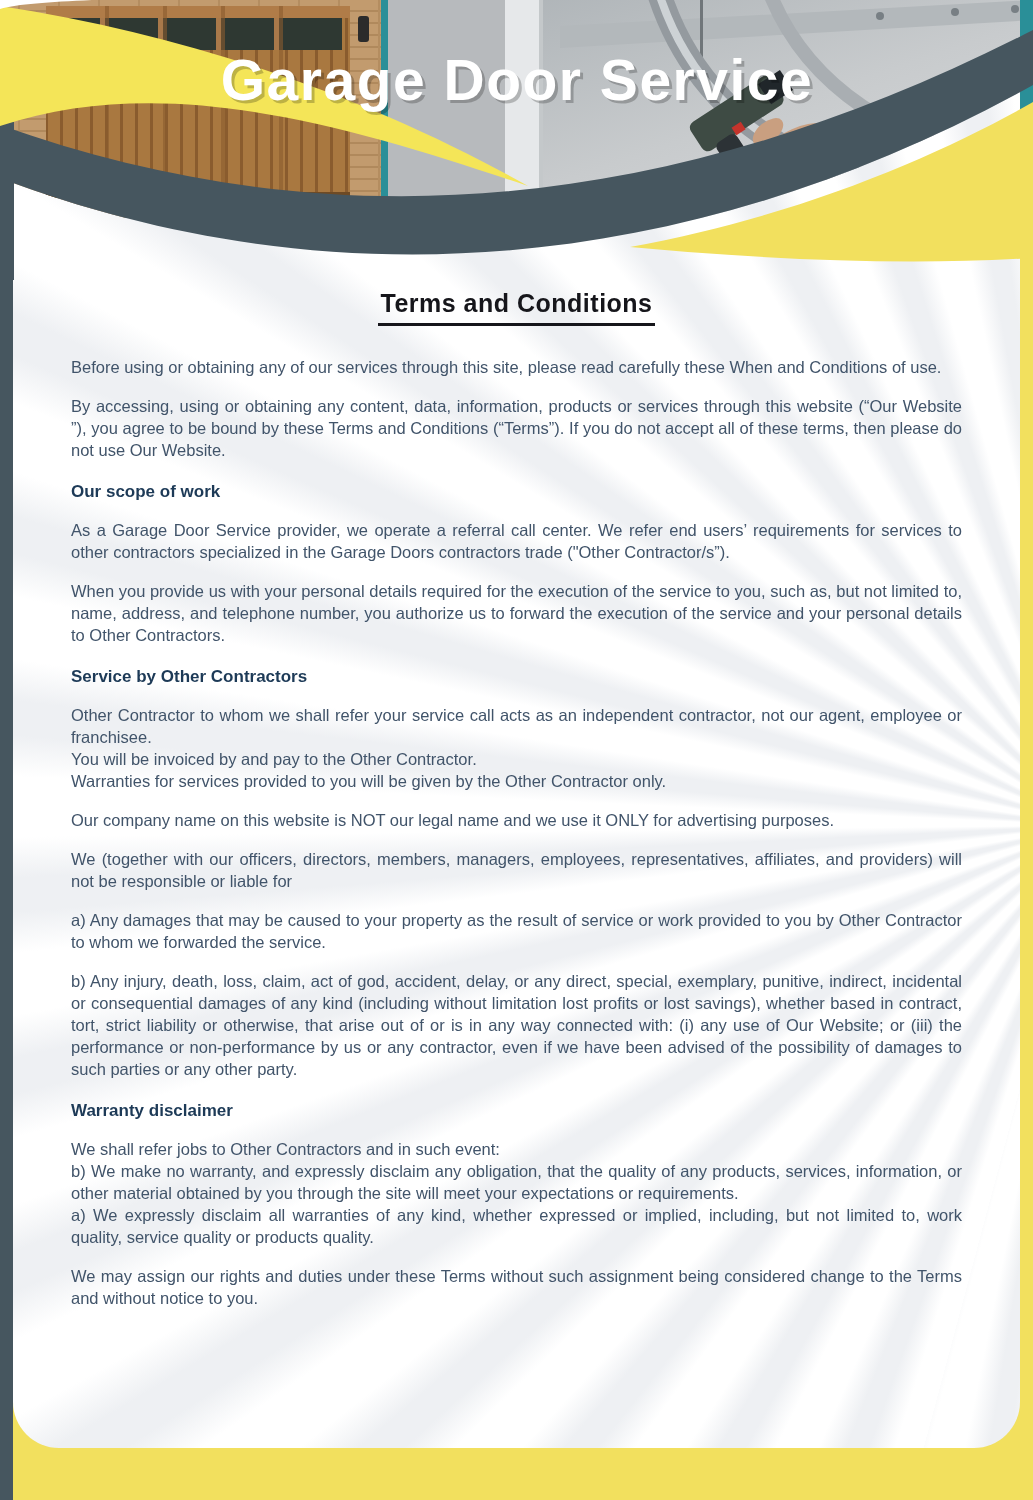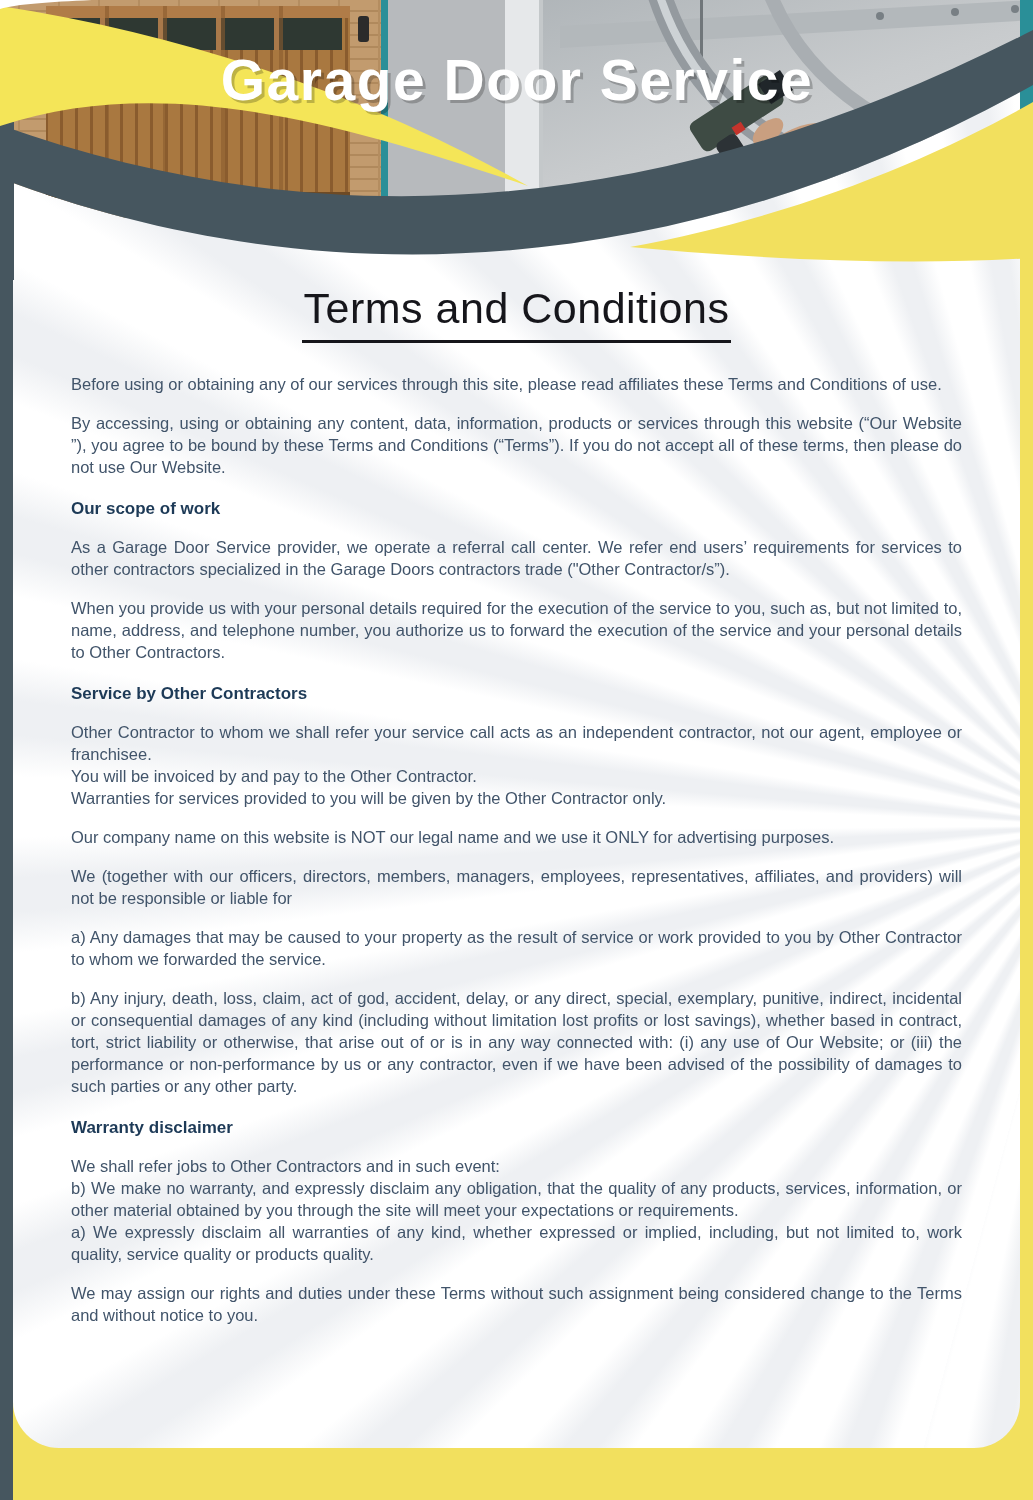"Terms and Conditions" h1.doc-title span { font-size: 43px -> 25px; font-weight: 400 -> 700 }
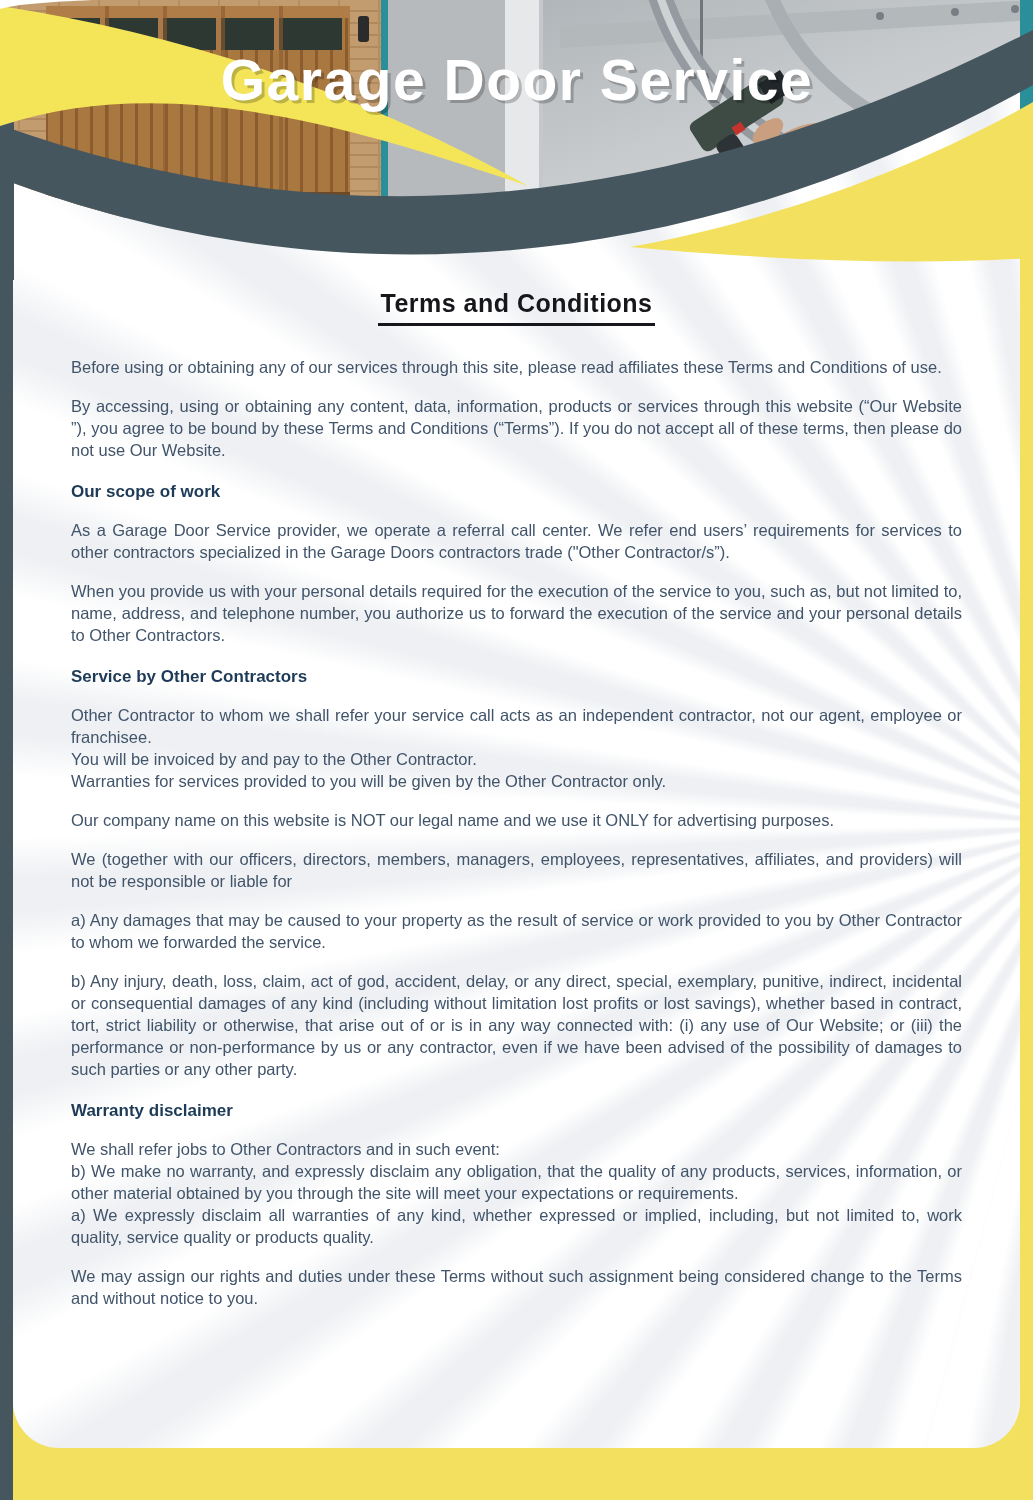"Before using or obtaining any" p.first-para { text: affiliates these Terms -> carefully these When }
